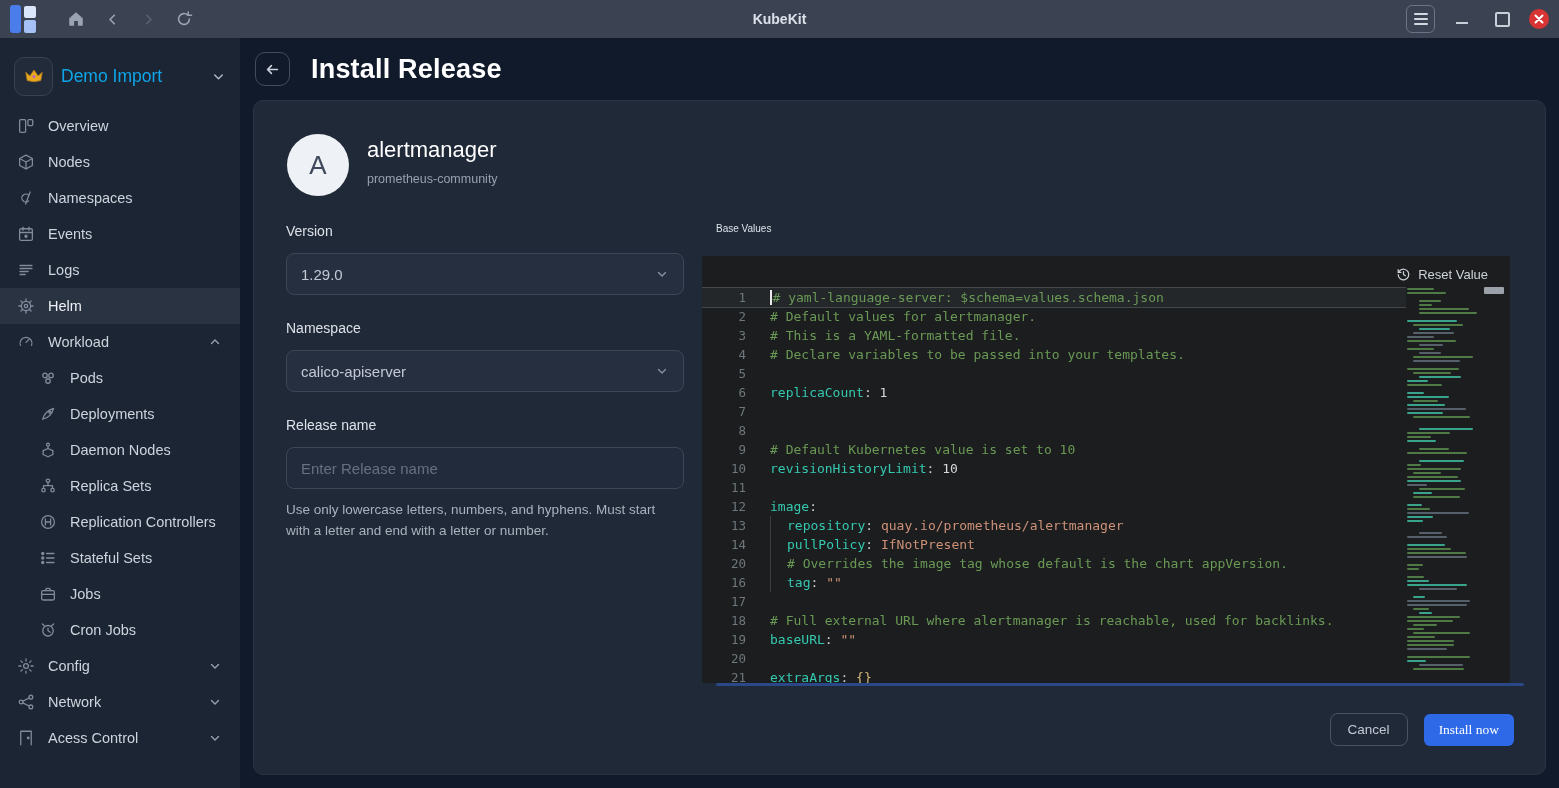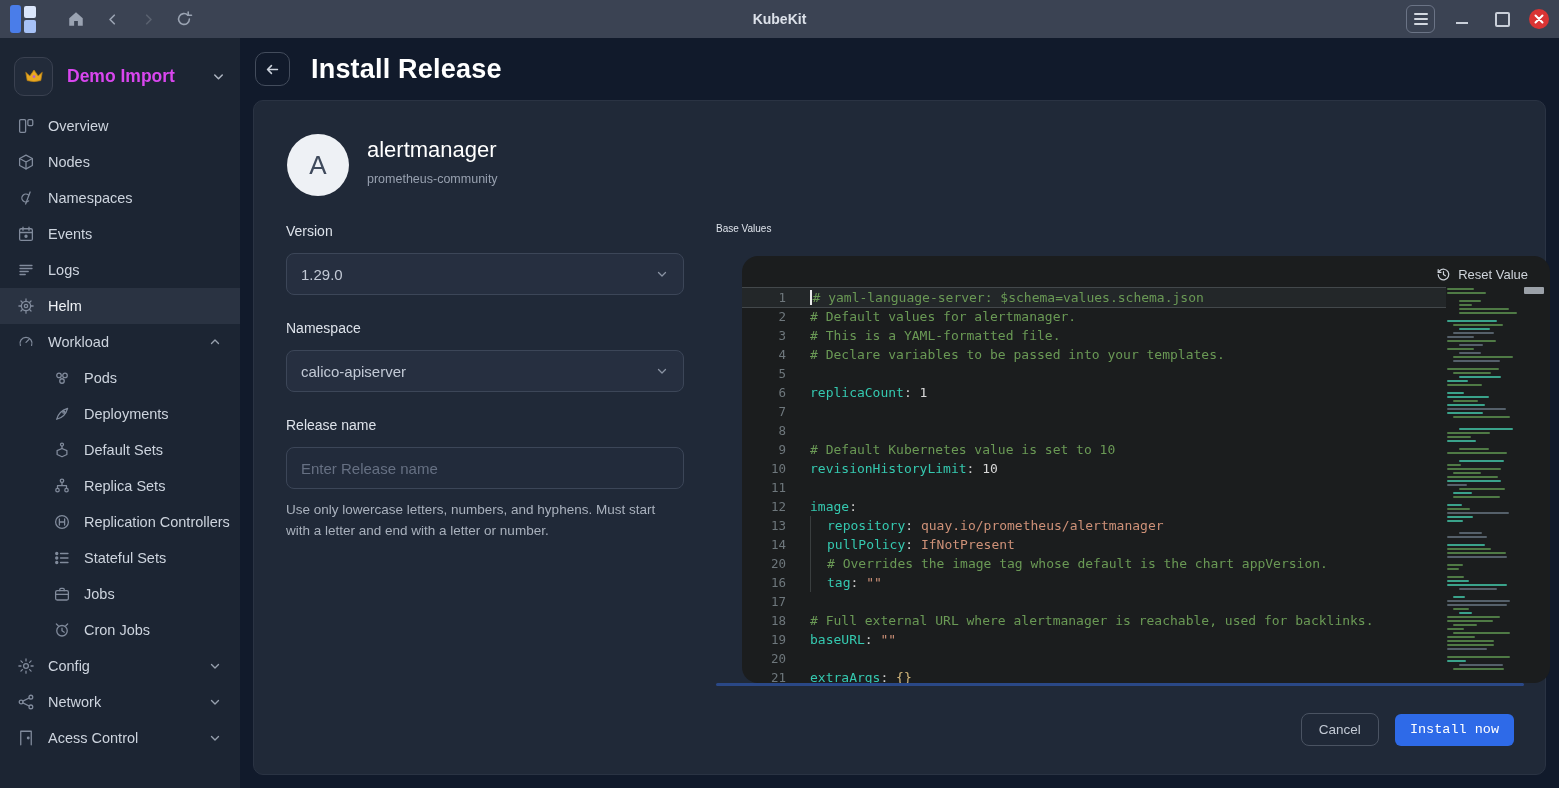"Demo Import" .ws-name { color: #d946ef -> #0ea5e9; font-weight: 700 -> 400; margin-left: 14px -> 8px }
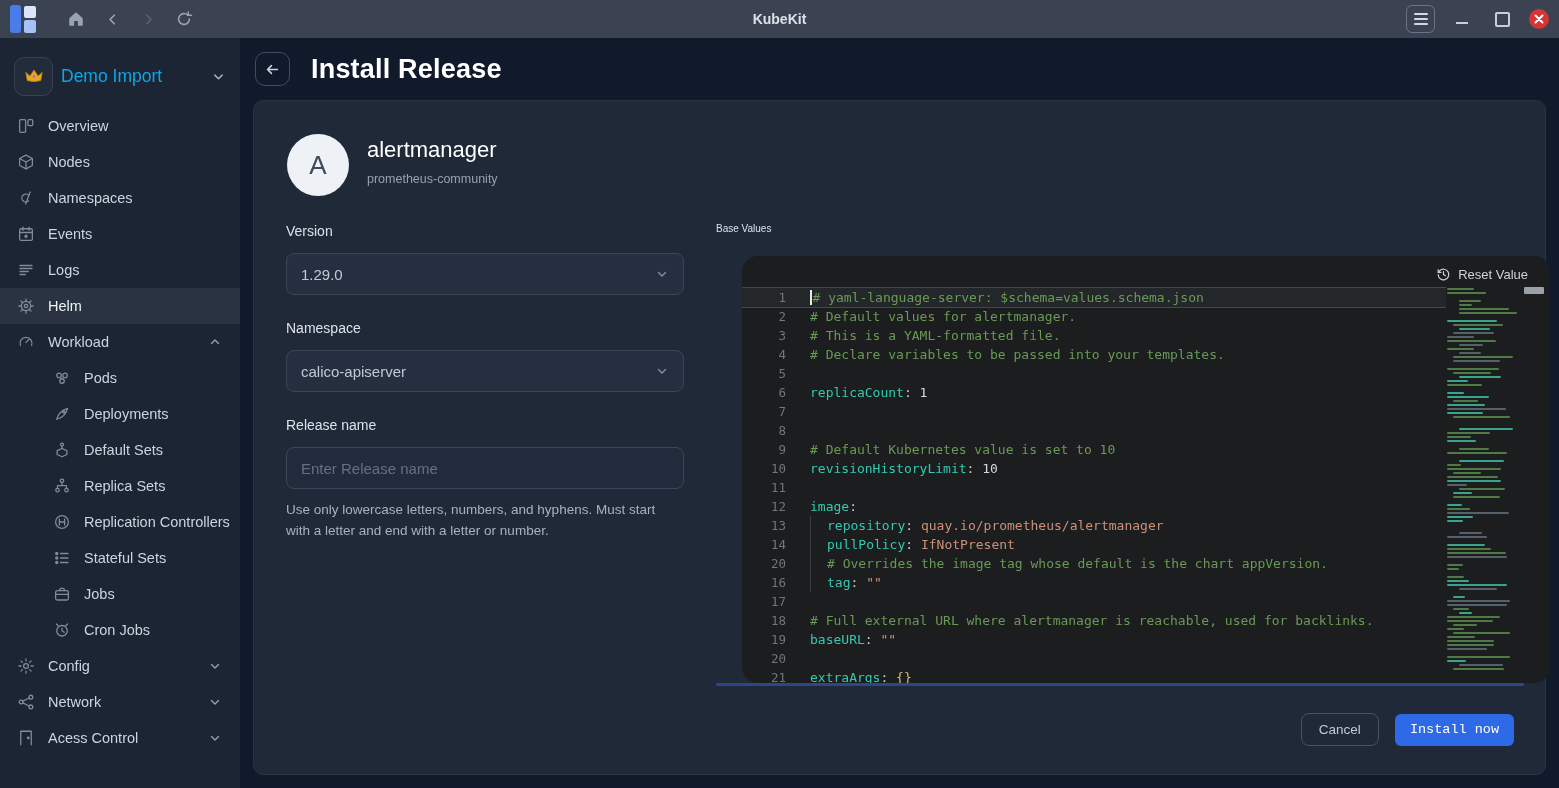"Reset Value" .editor { border-radius: 16px -> 2px; left: 488px -> 448px }
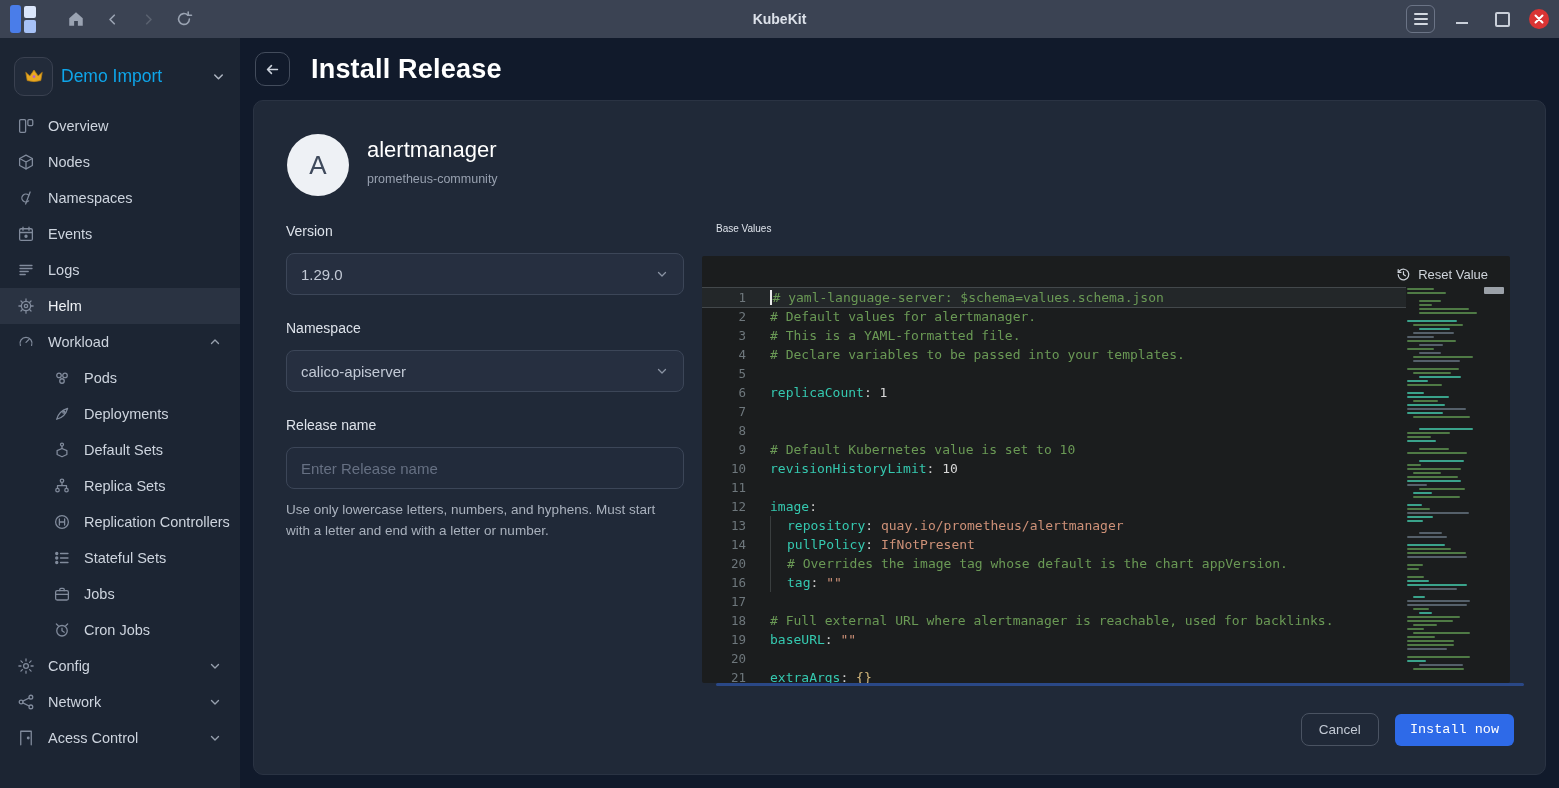"Pods" .nav-item.child { padding-left: 52px -> 38px }
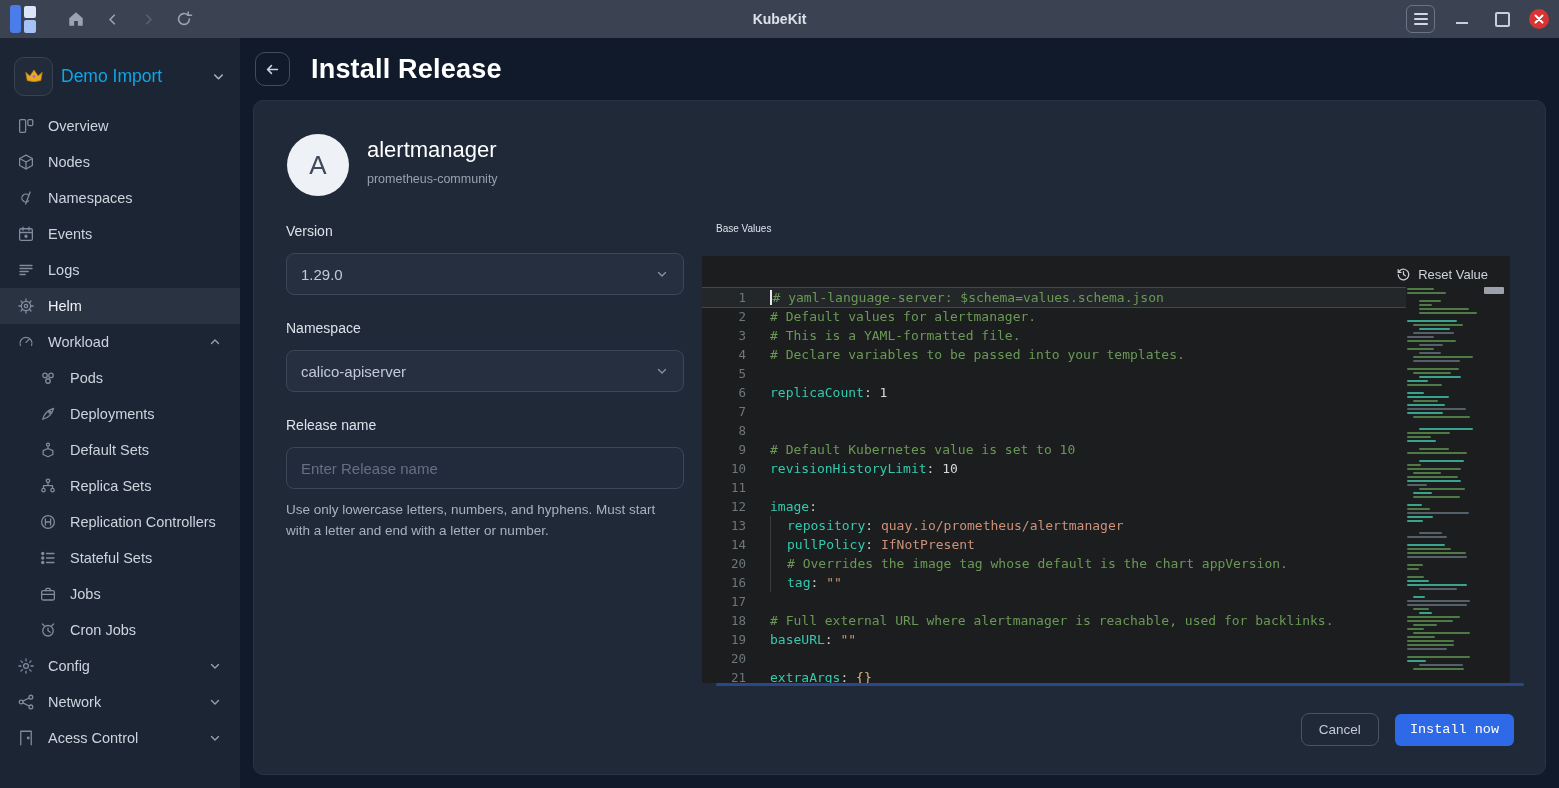"Default Sets" span.lbl { text: Default Sets -> Daemon Nodes }
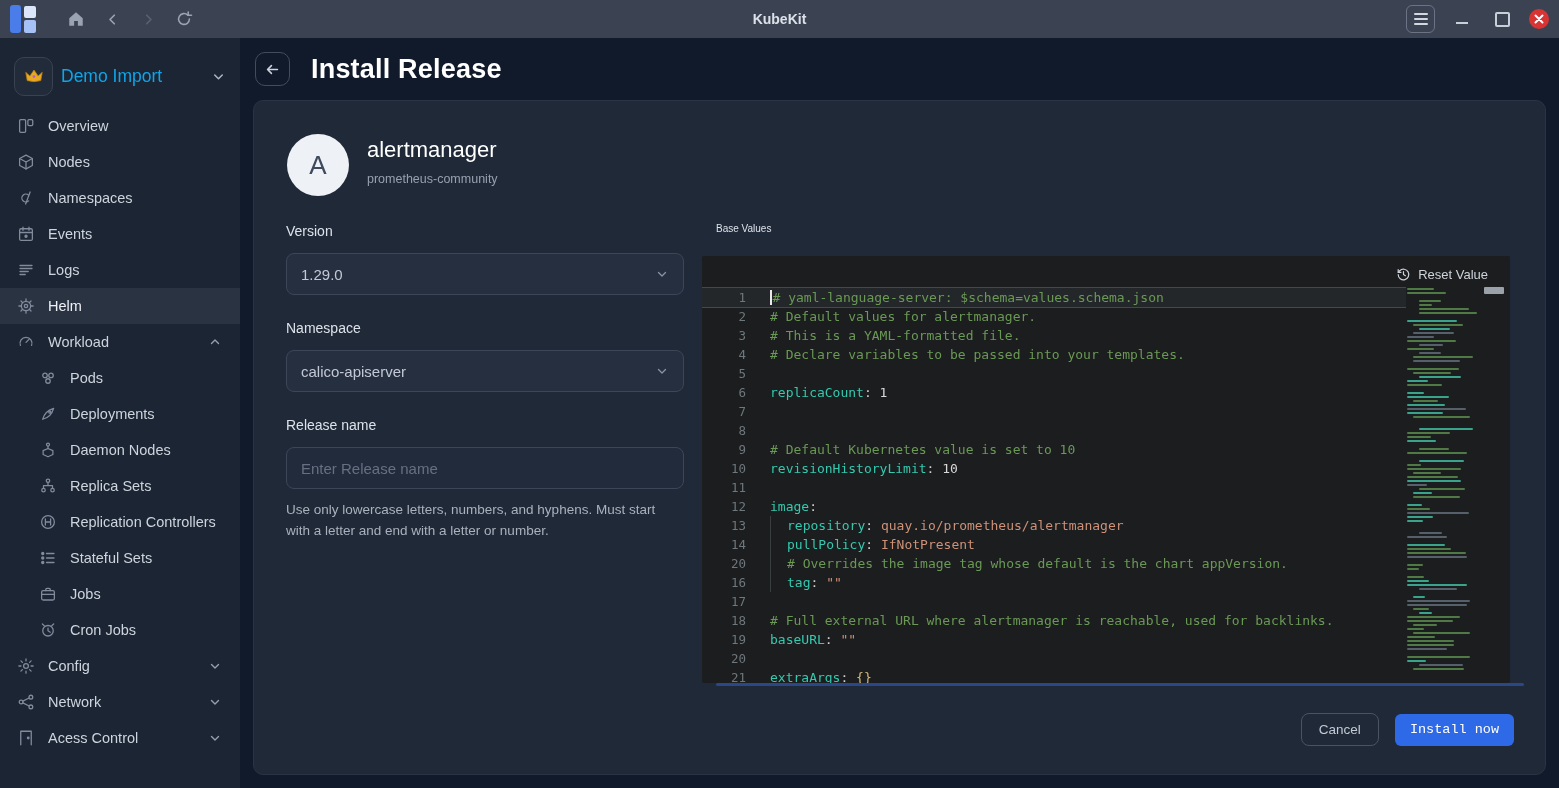"Install now" .btn-install { font-family: Liberation Mono, monospace -> Liberation Serif, serif }
